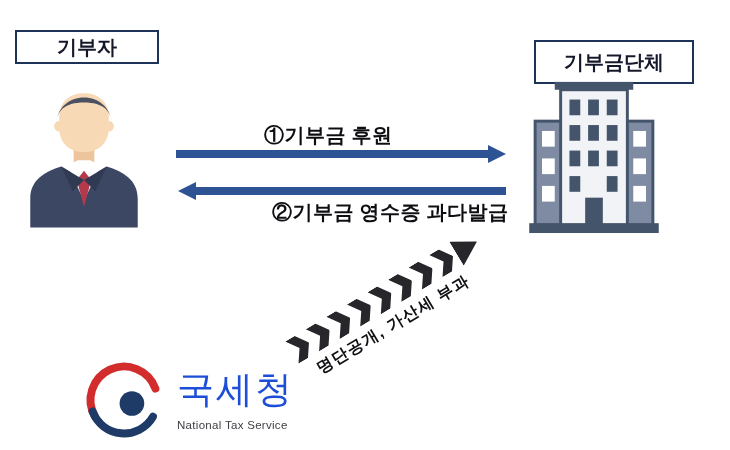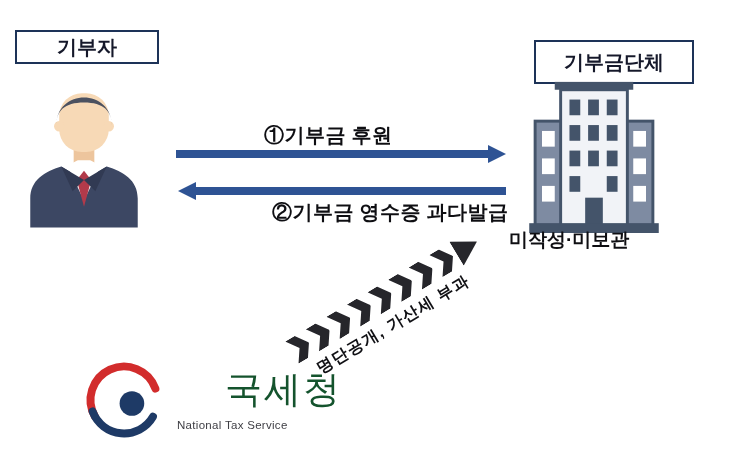"미작성·미보관" div.line2 { html: <div>미작성·미보관</div> -> none }
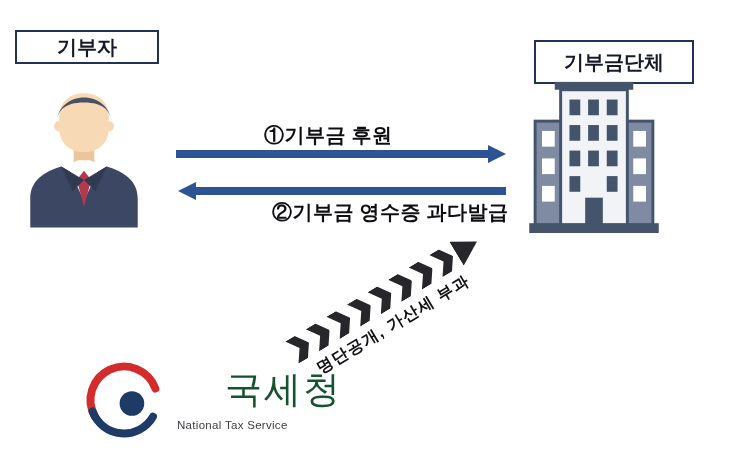"국세청" .nts-name { color: #14532d -> #1d4ed8; margin-left: 48px -> none }
